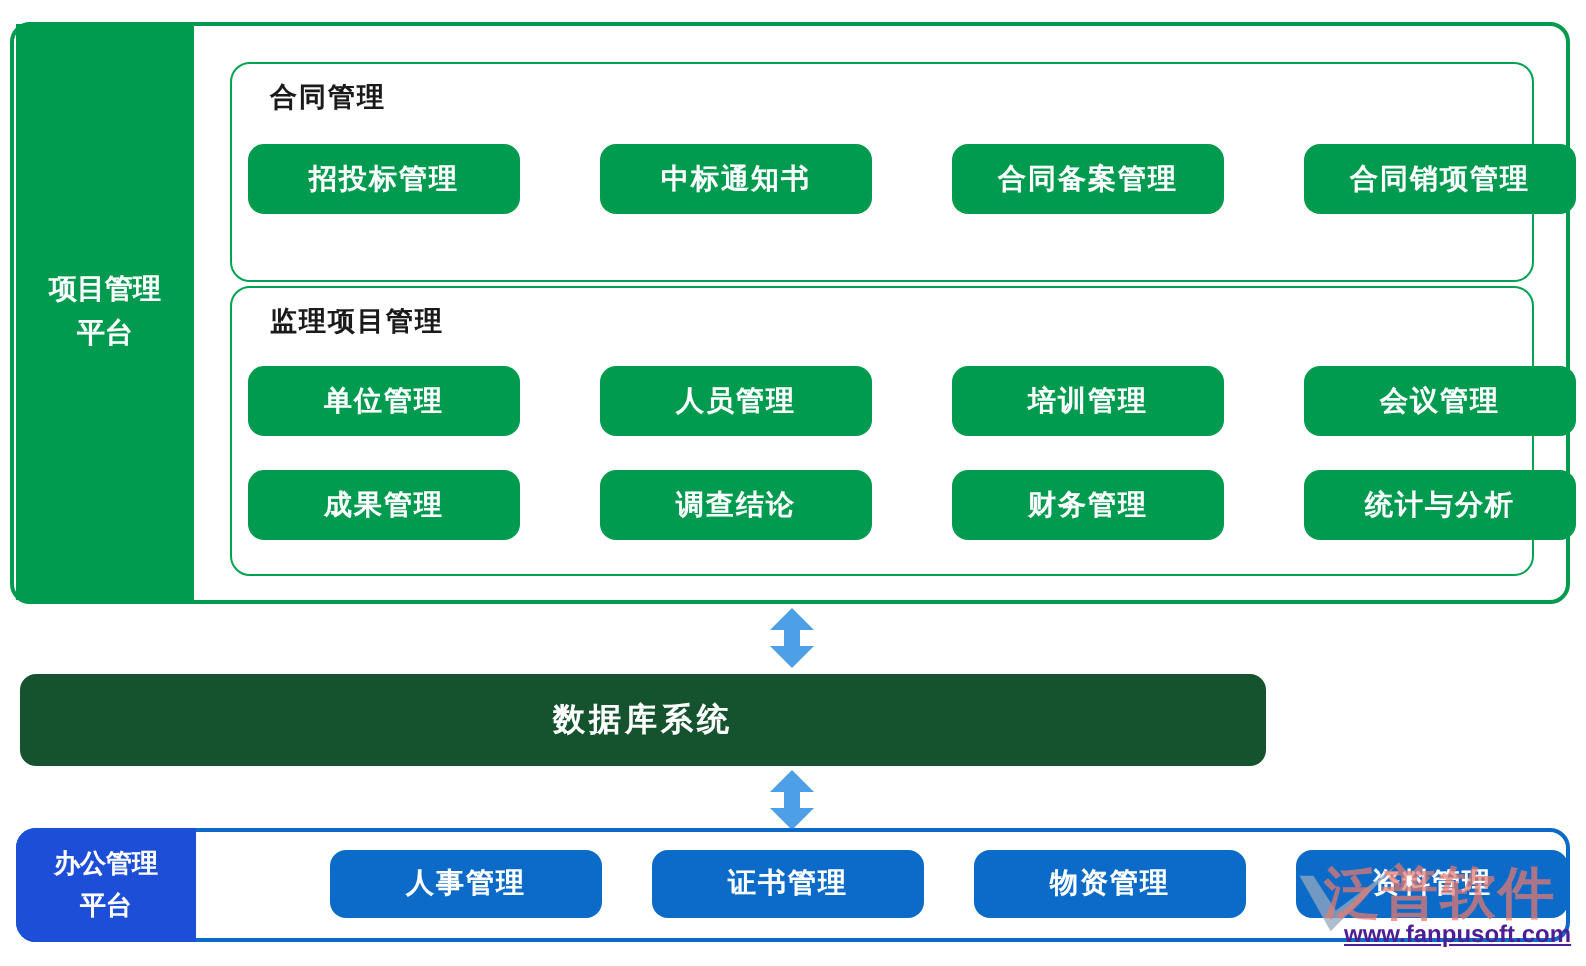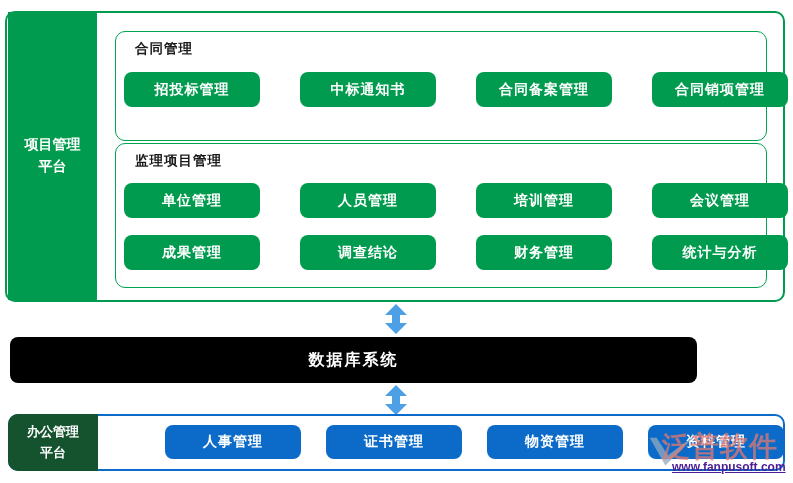"数据库系统" .db-bar { background: #000000 -> #14532d; width: 687px -> 623px }
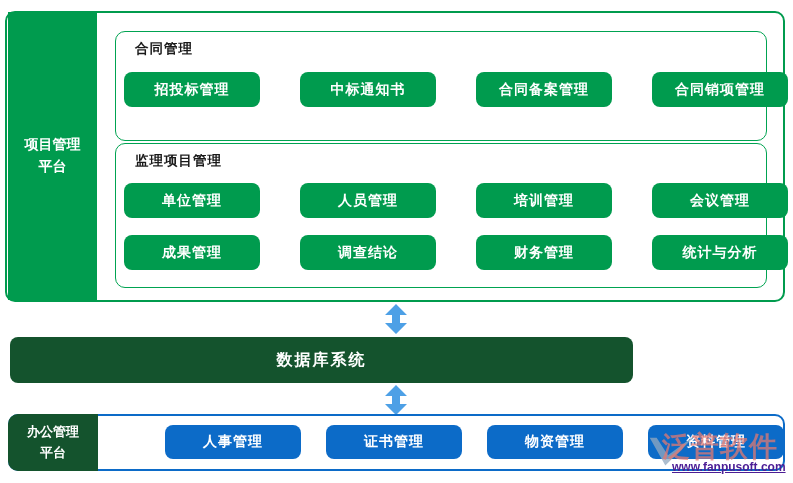"办公管理" .side-bar.blue { background: #14532d -> #1d4ed8 }
